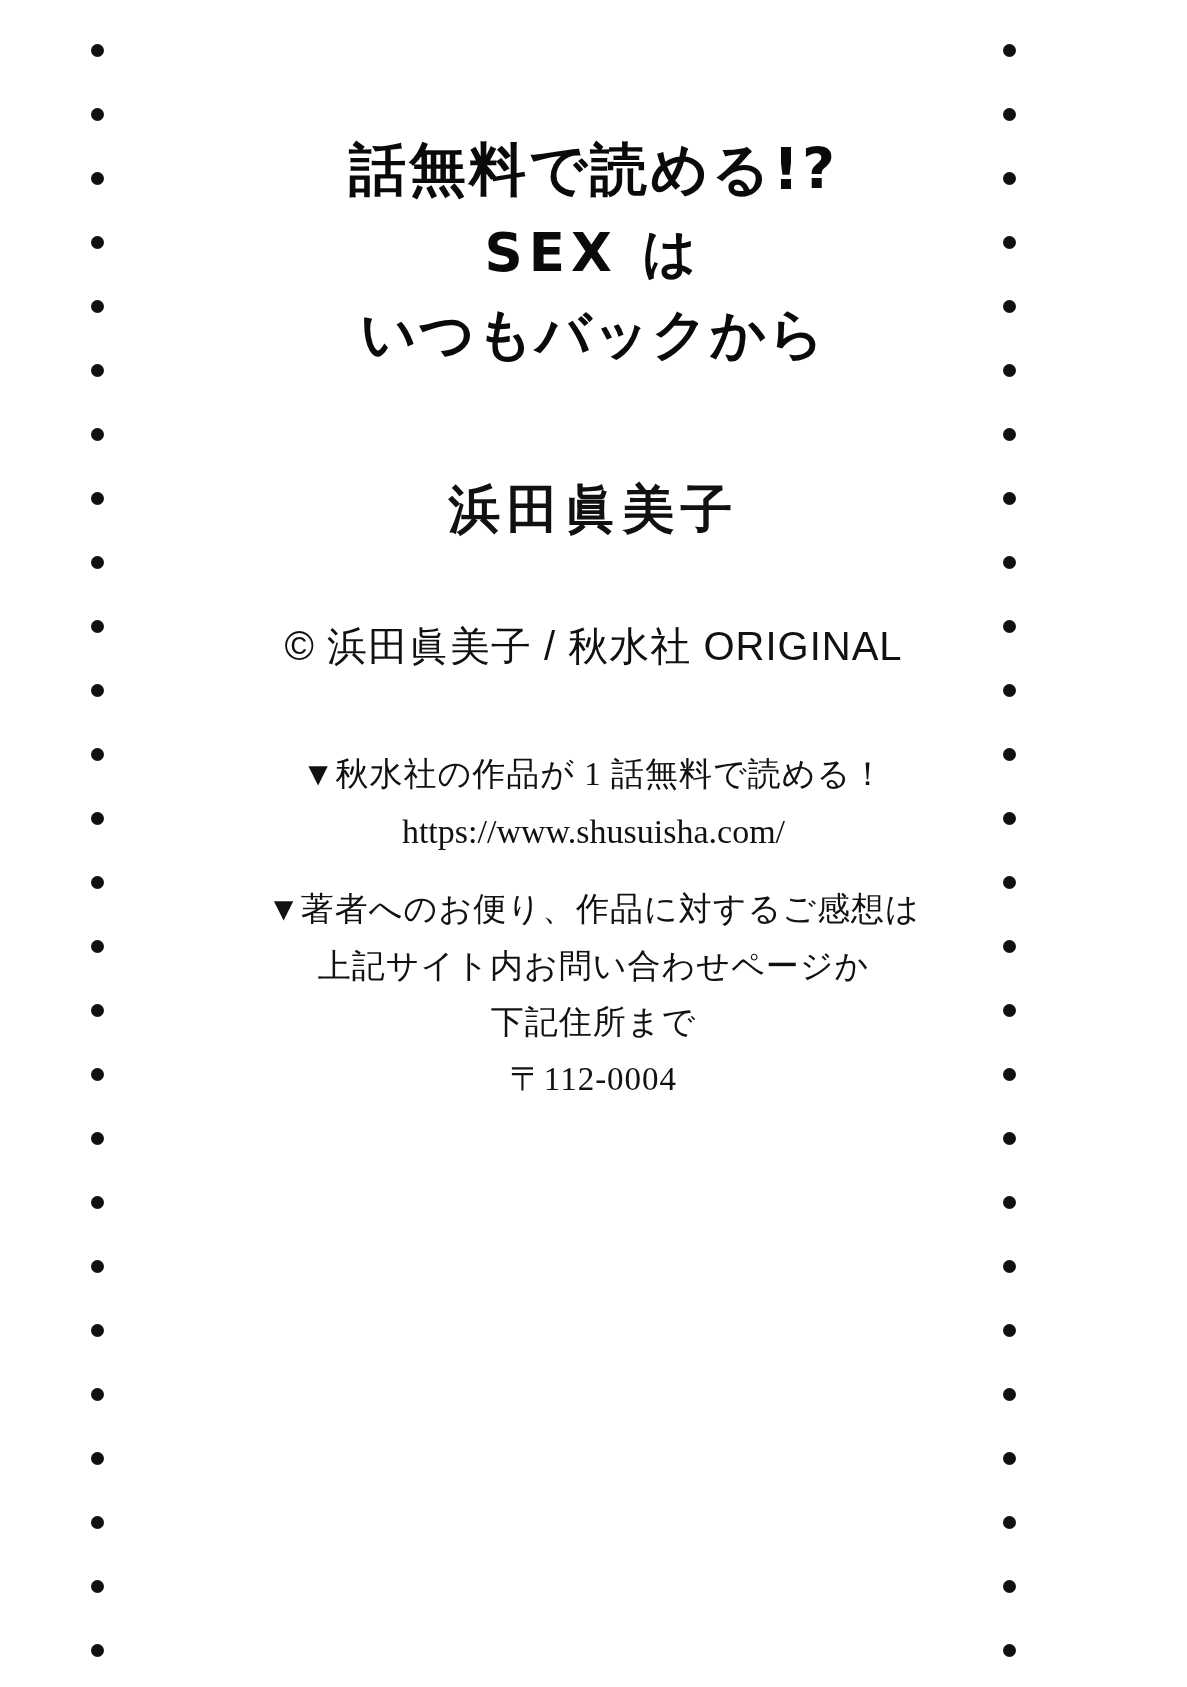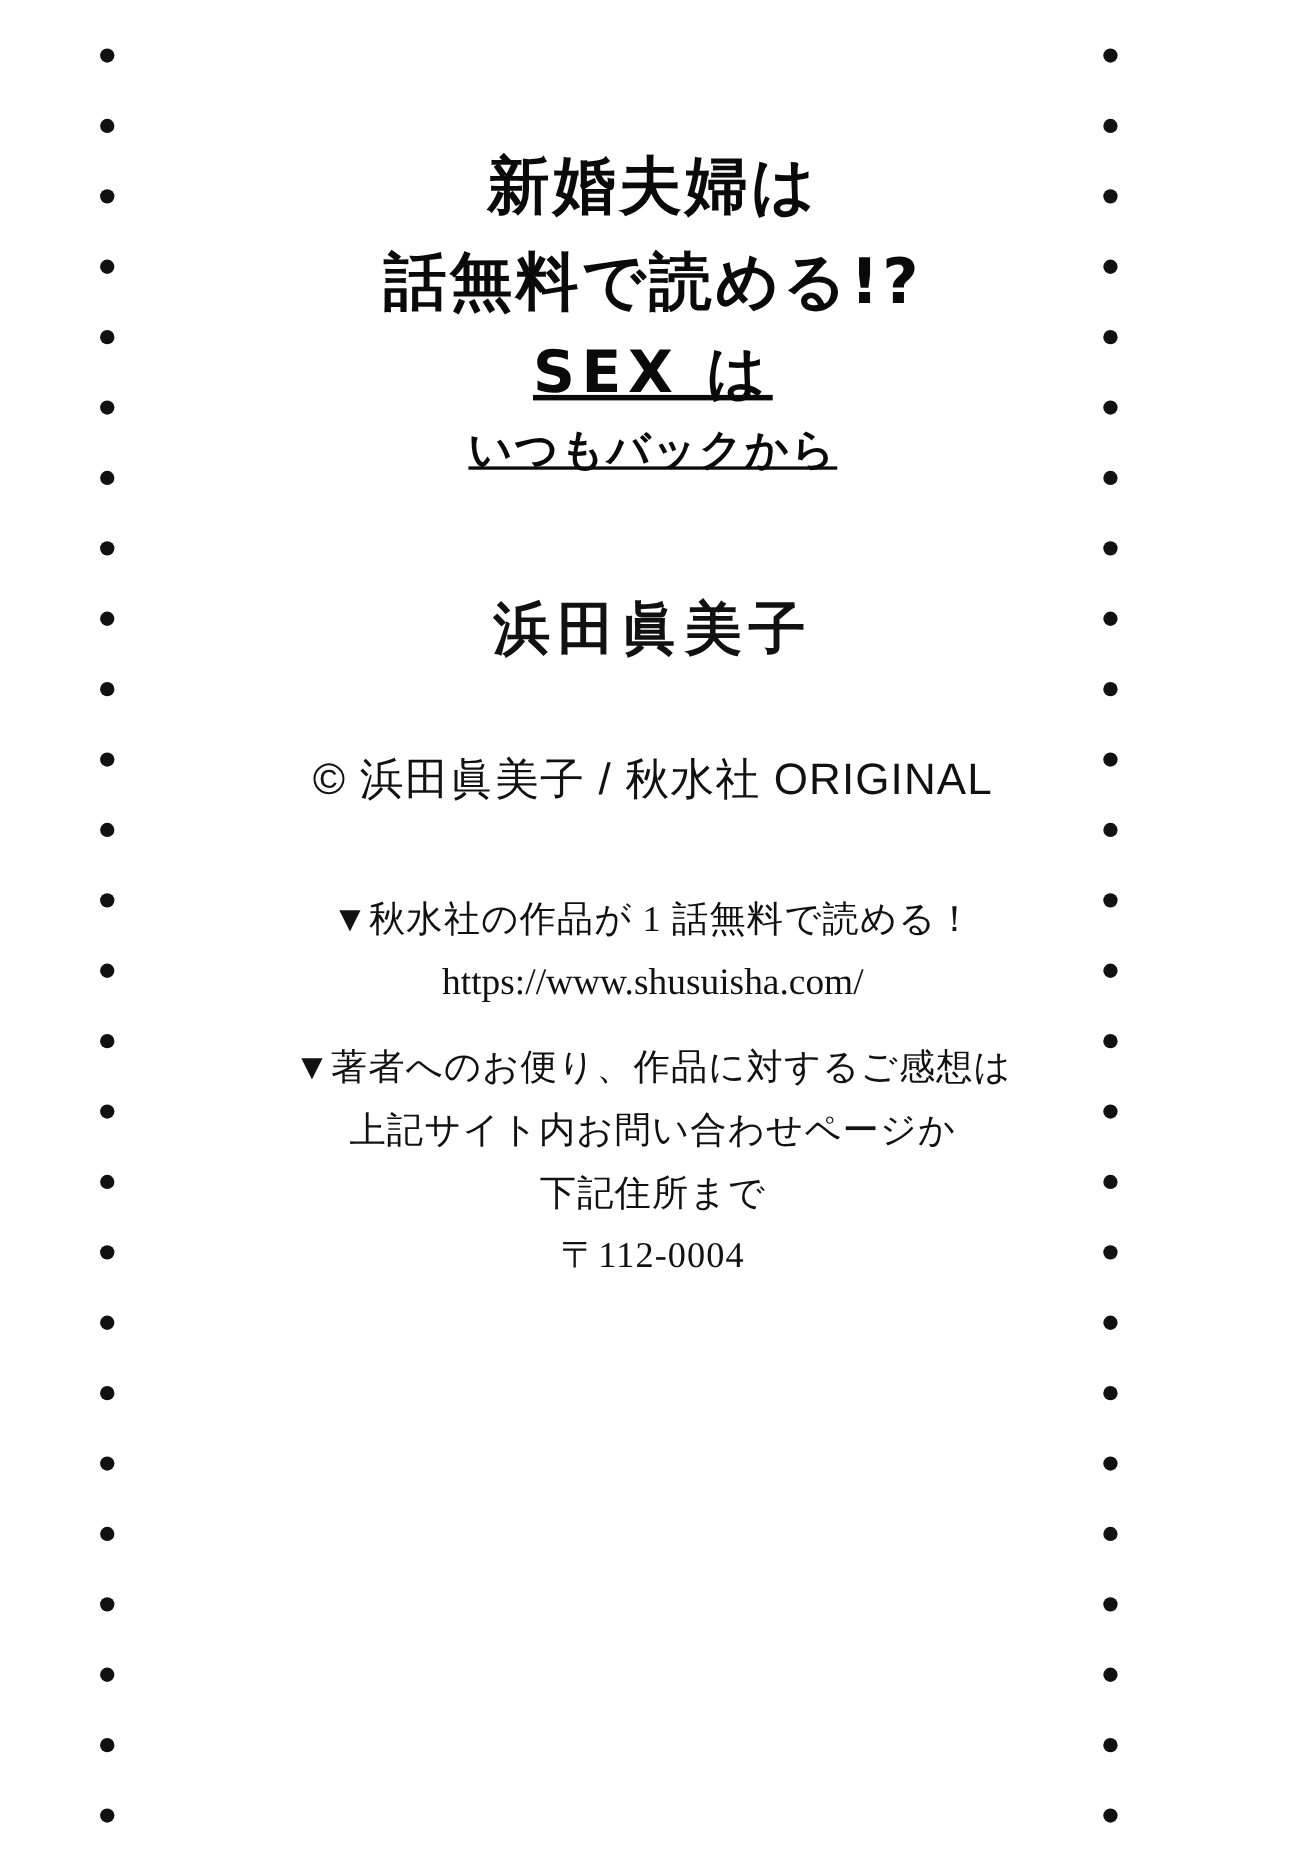"新婚夫婦は" div.title-line { html: <div>新婚夫婦は</div> -> none }
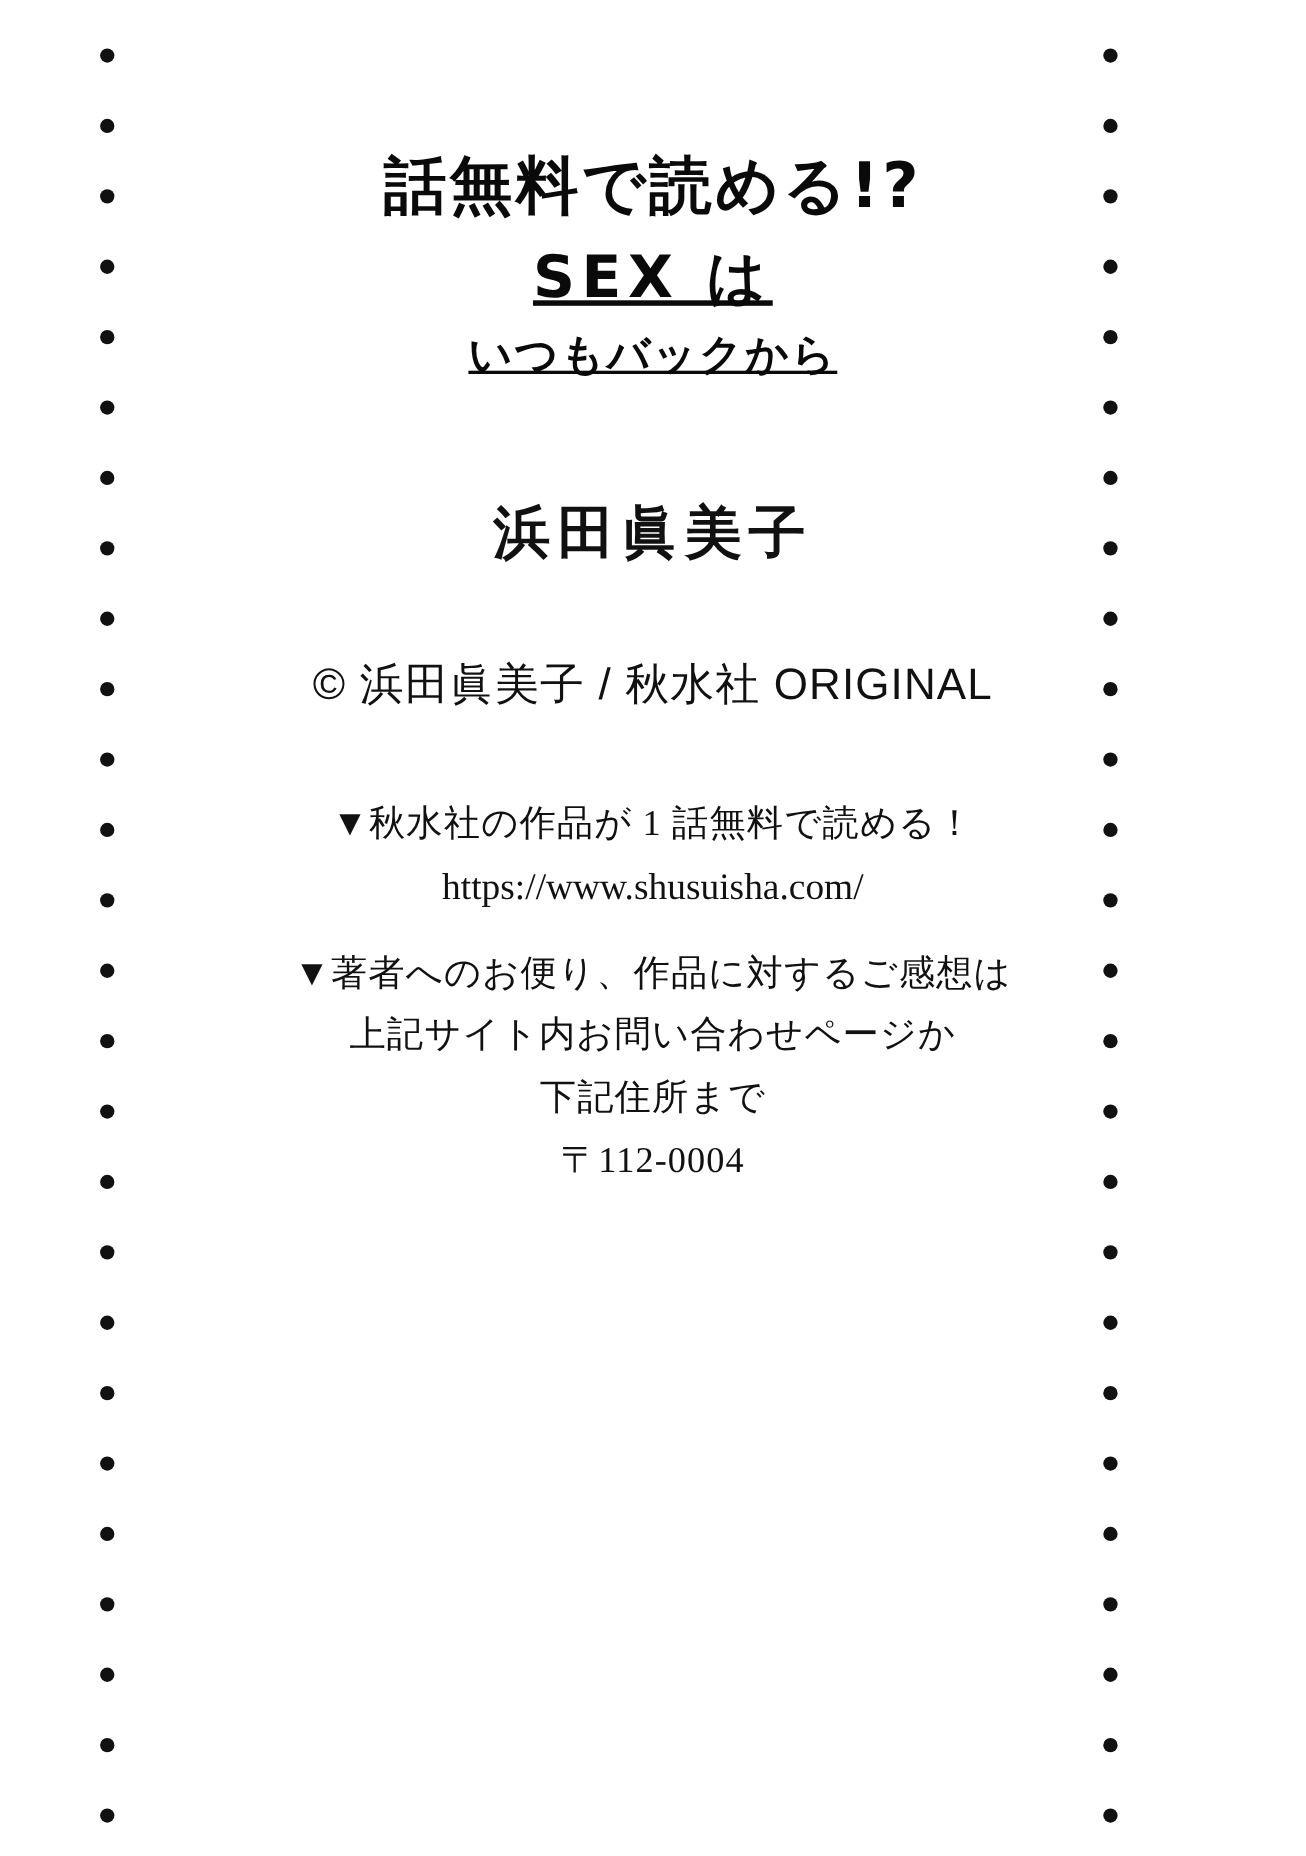"SEX は" .title-line.l3 { text-decoration: underline -> none }
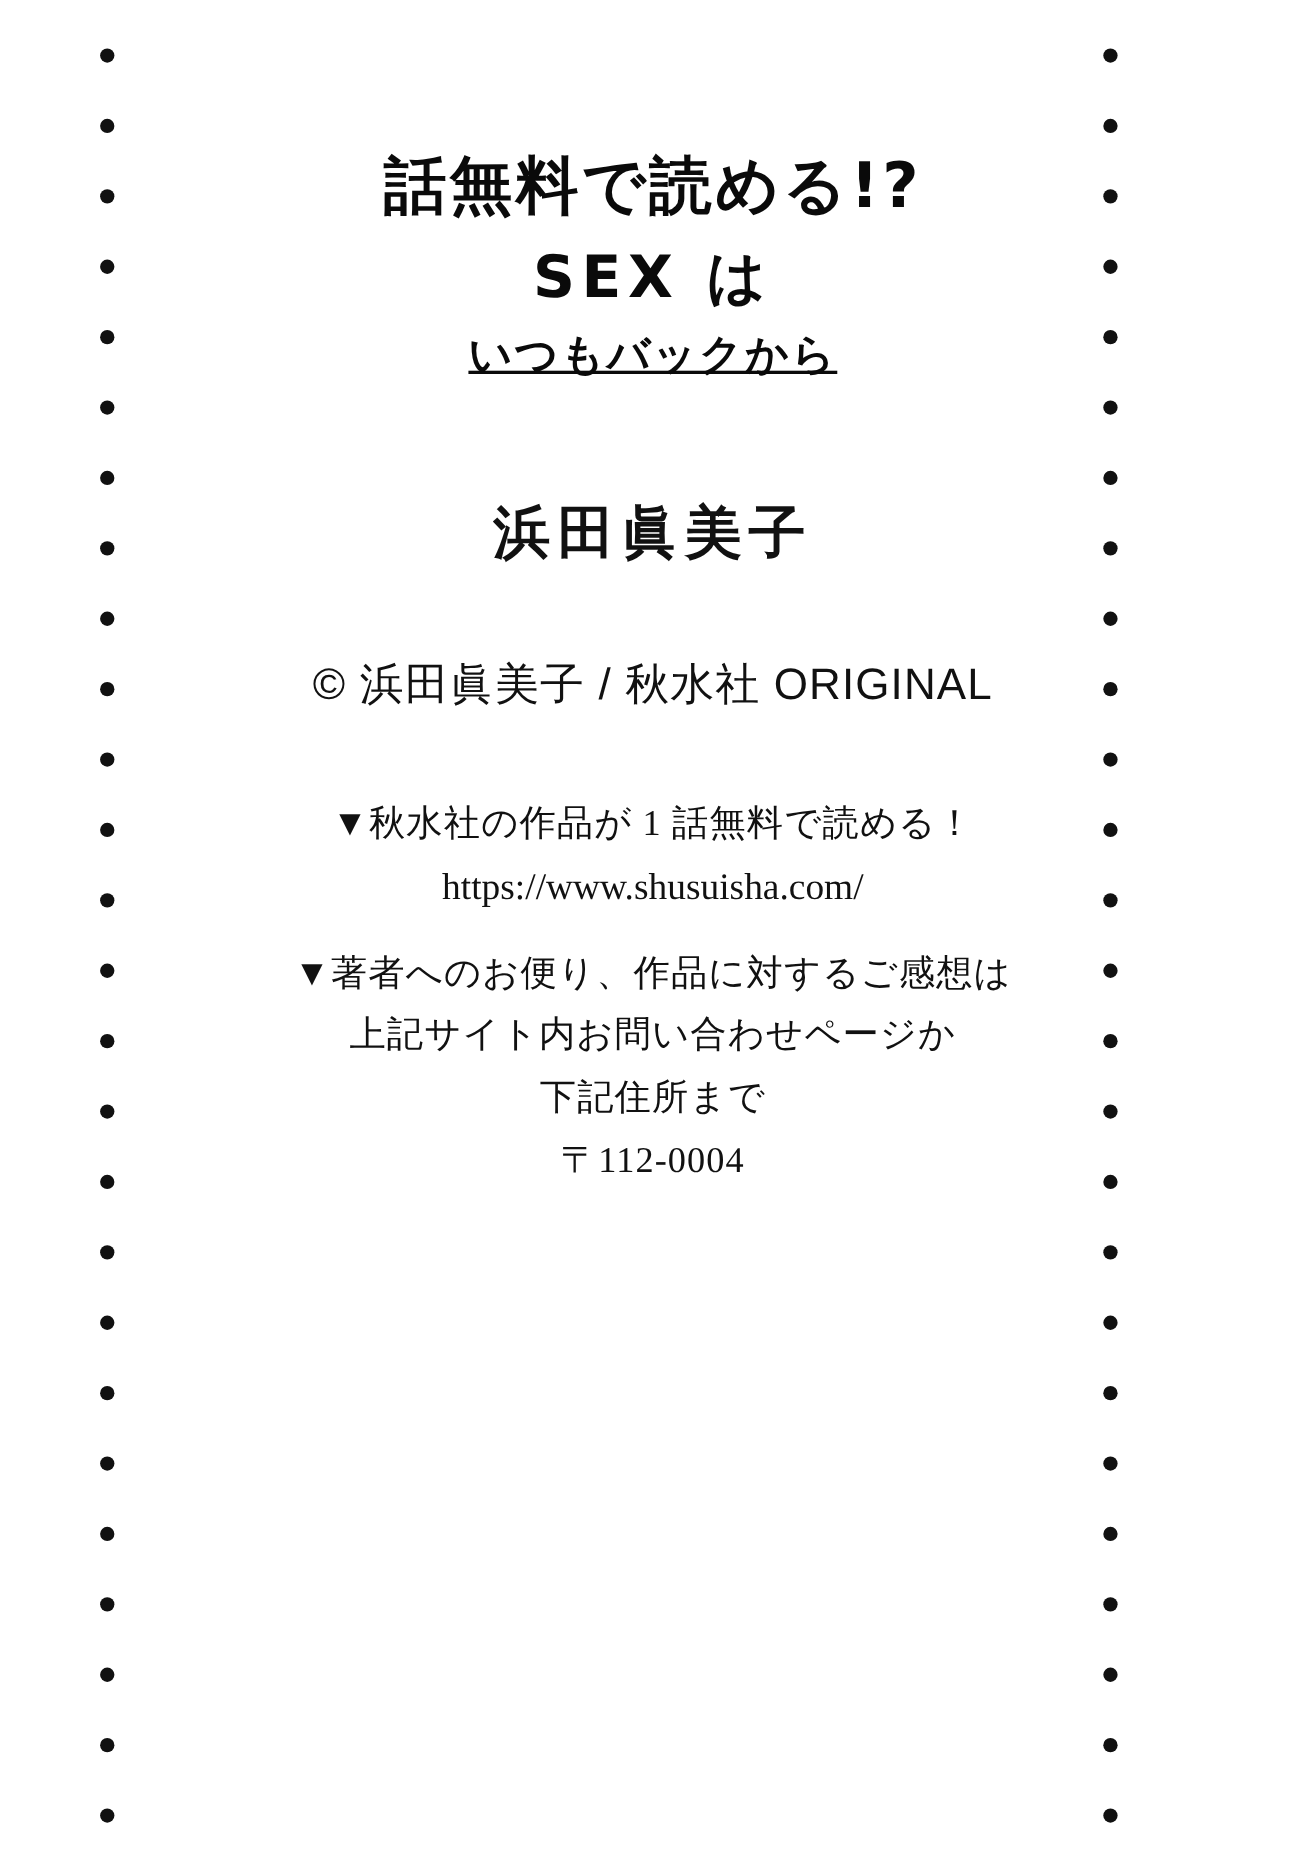"いつもバックから" .title-line.l4 { font-size: 39px -> 55px; text-decoration: underline -> none }
